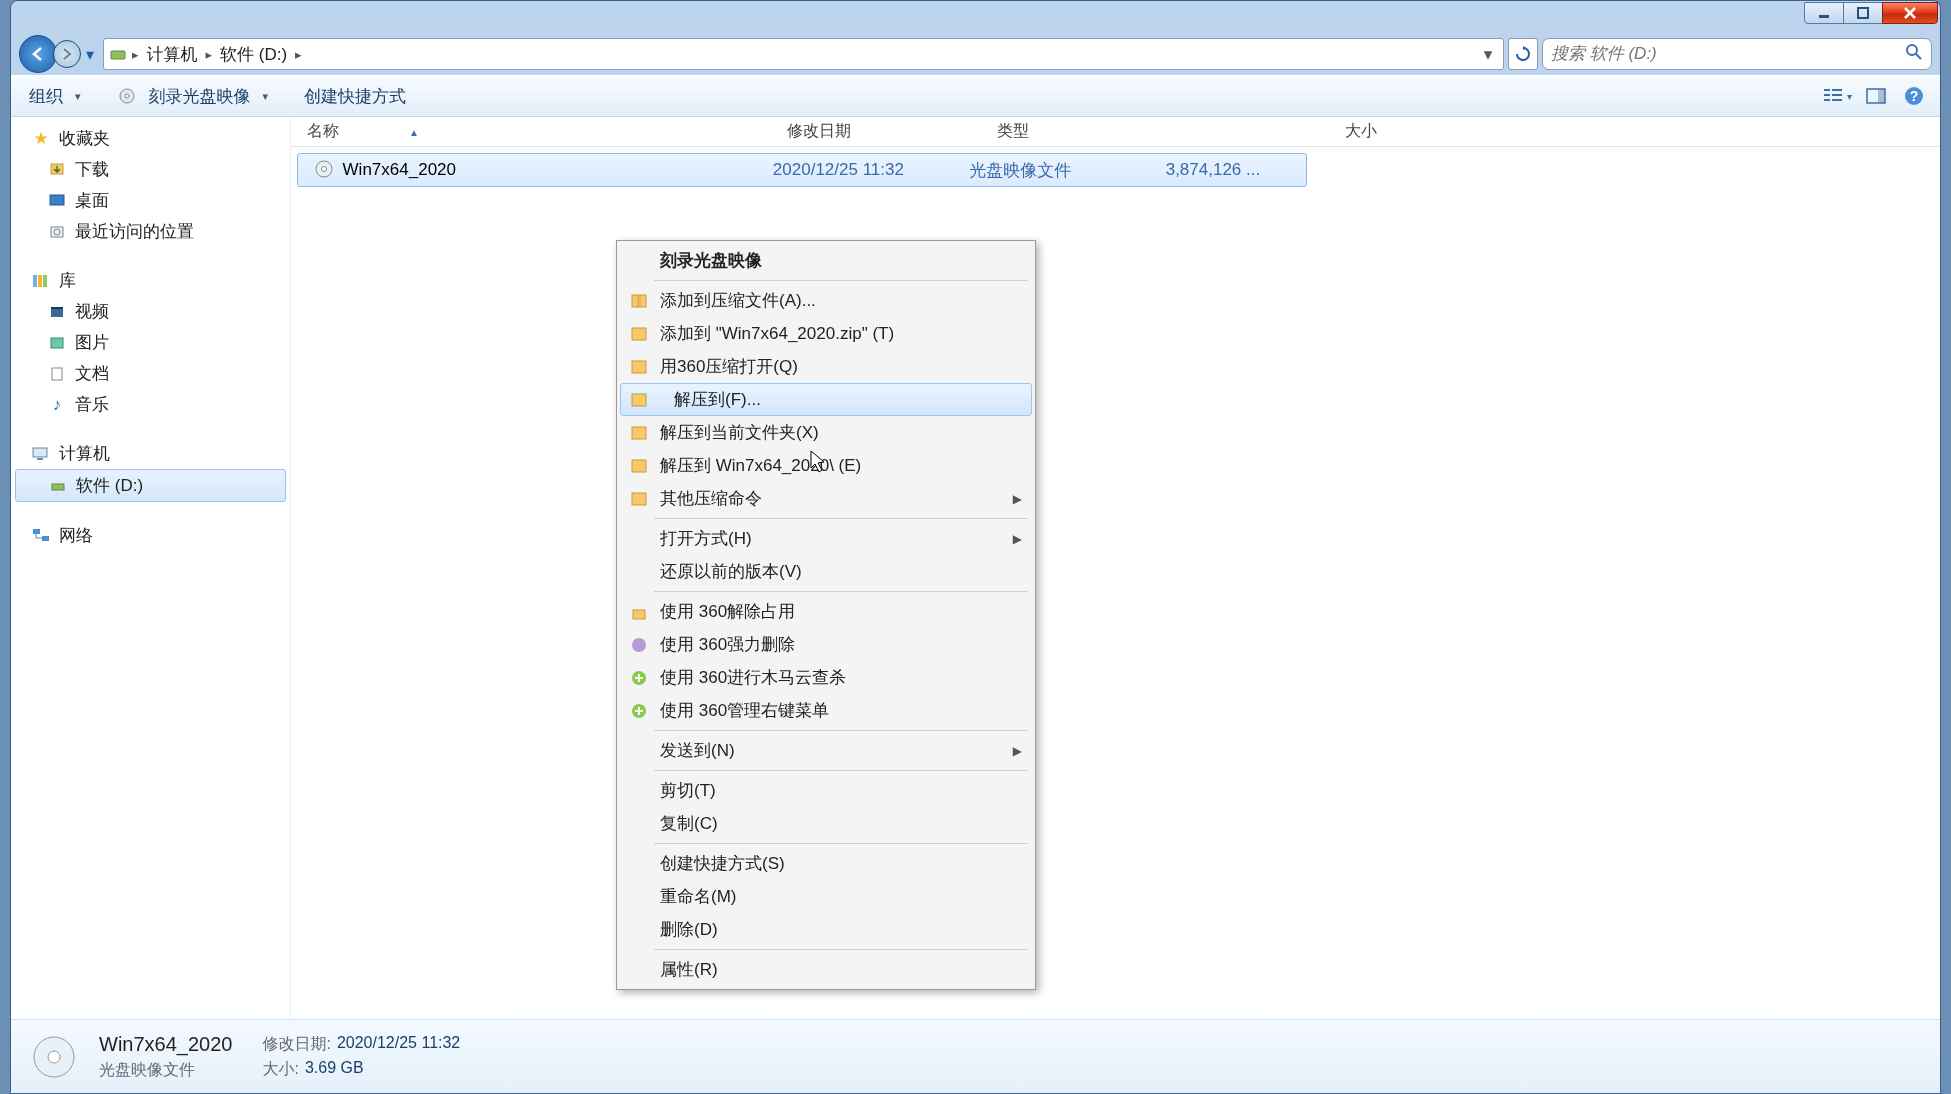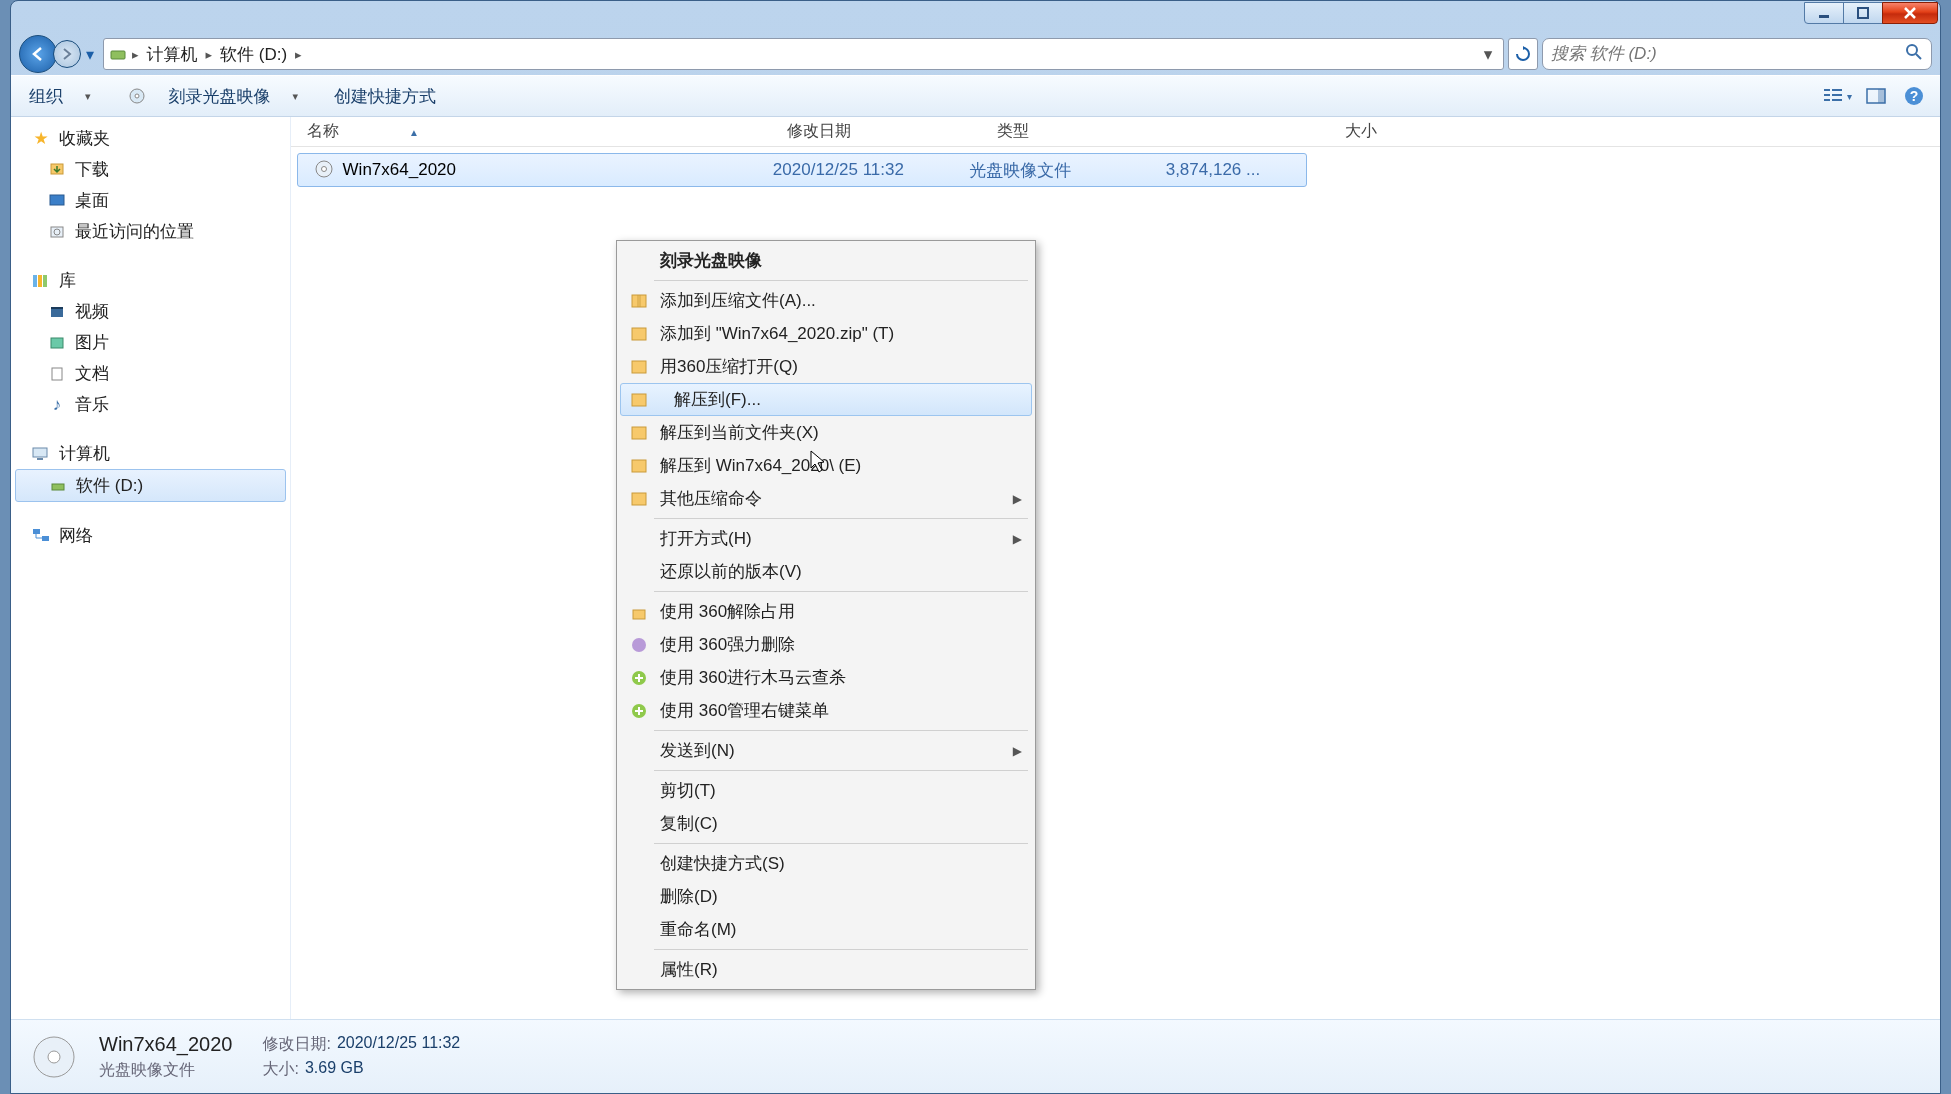"组织" .tb-item { gap: 22px -> 12px }
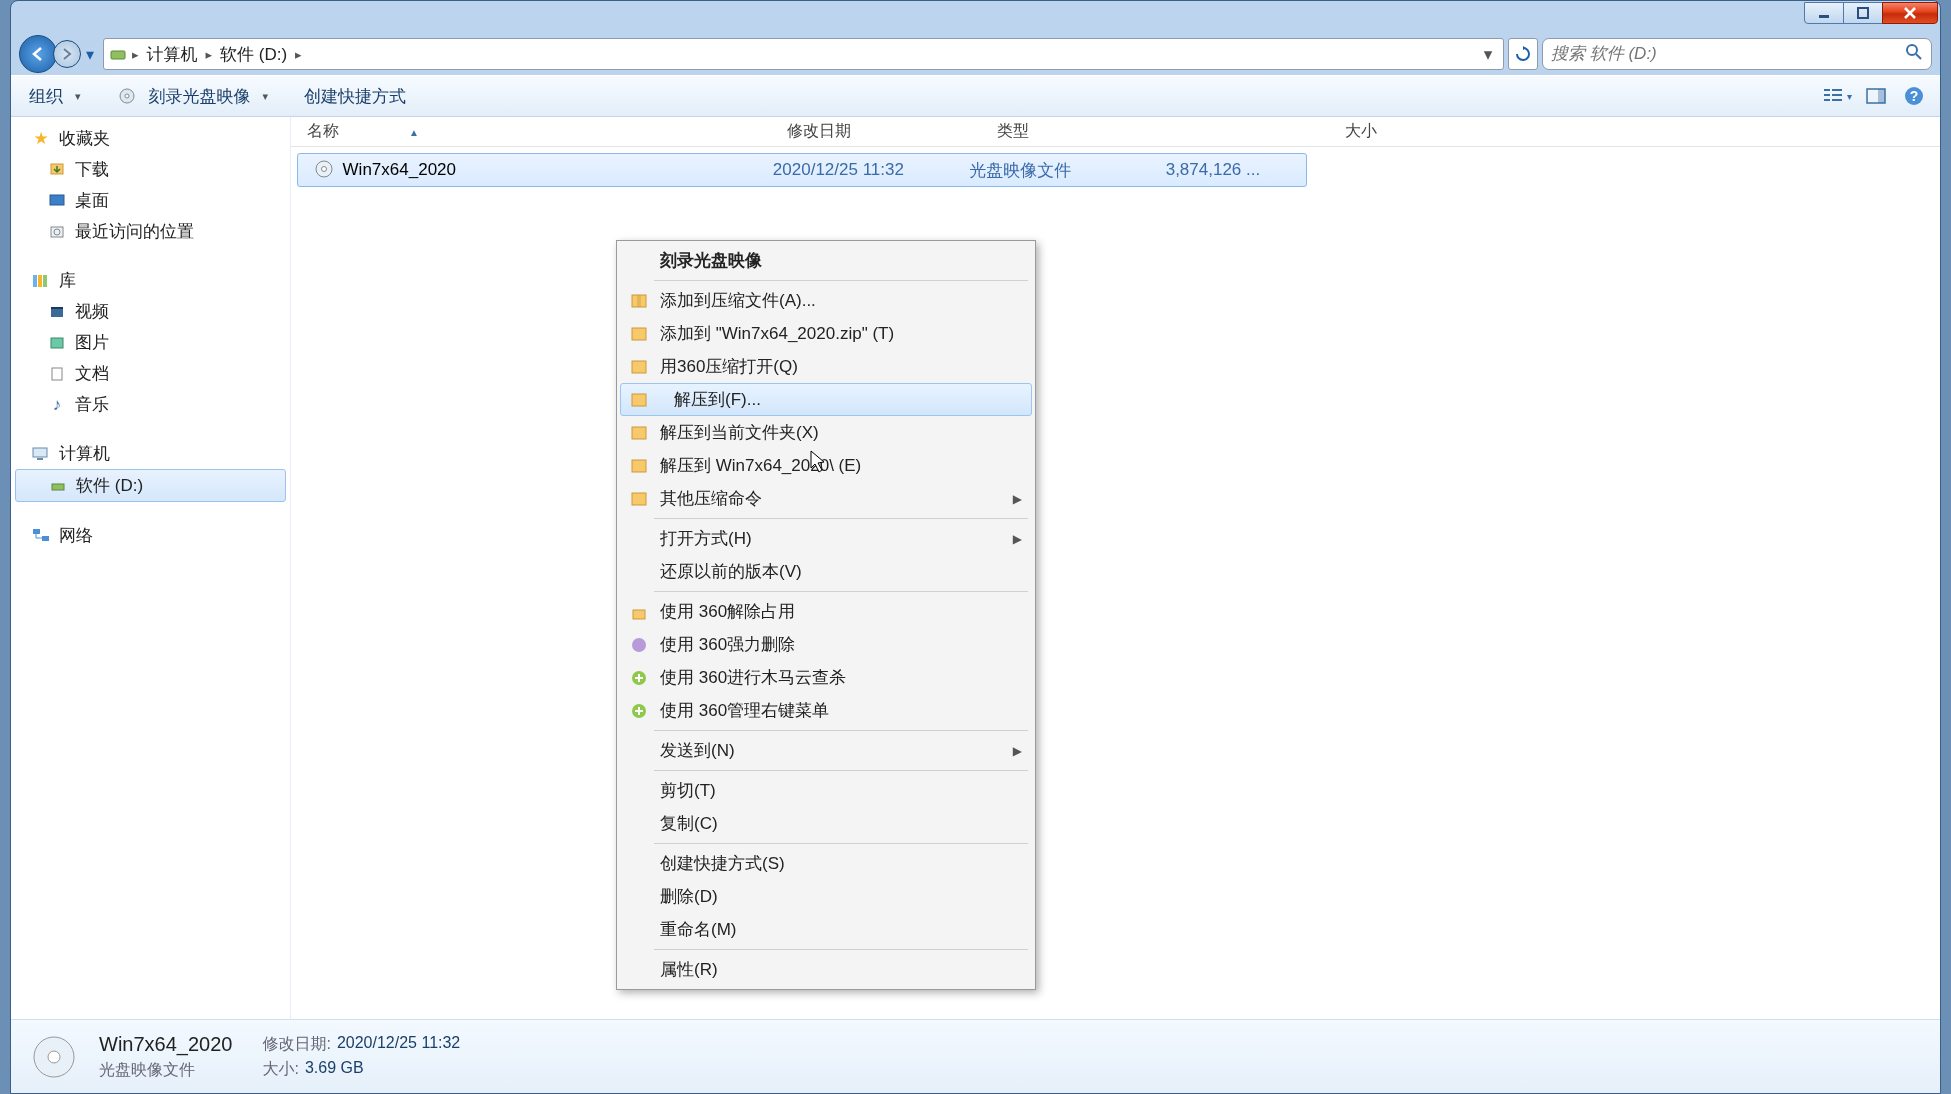"删除(D)" div.cm-item { order: before "重命名(M)" -> after "重命名(M)" }
